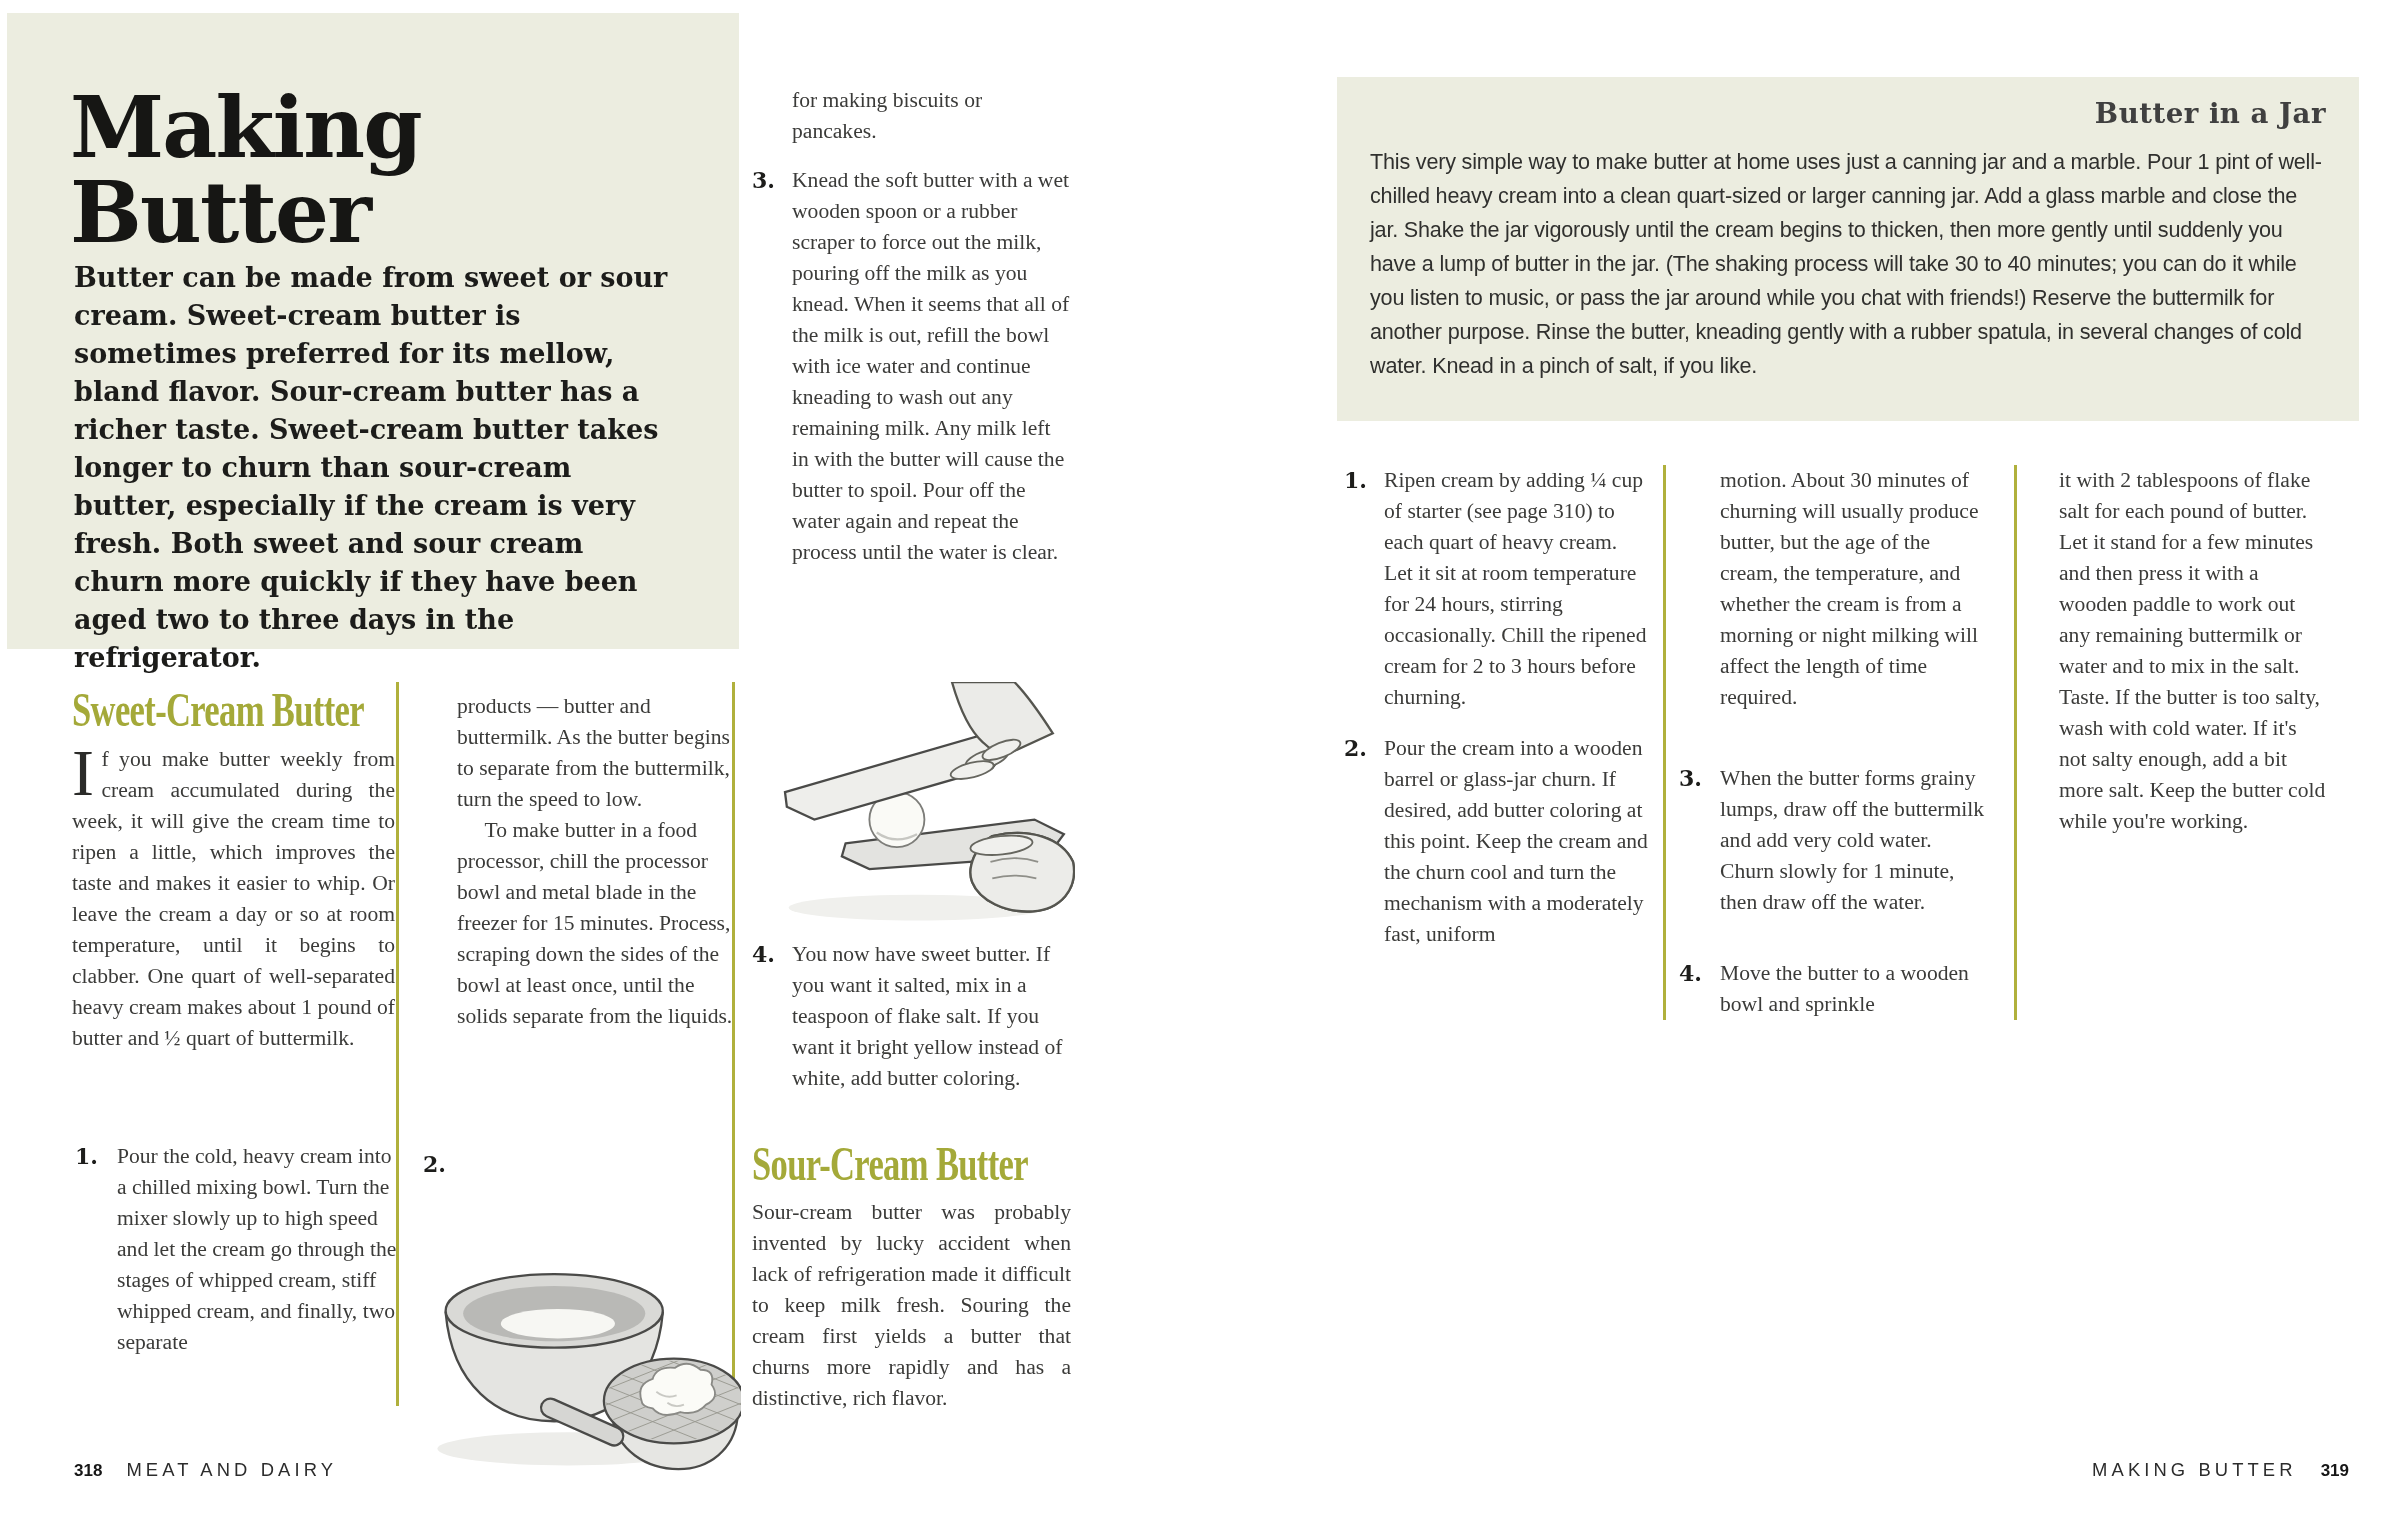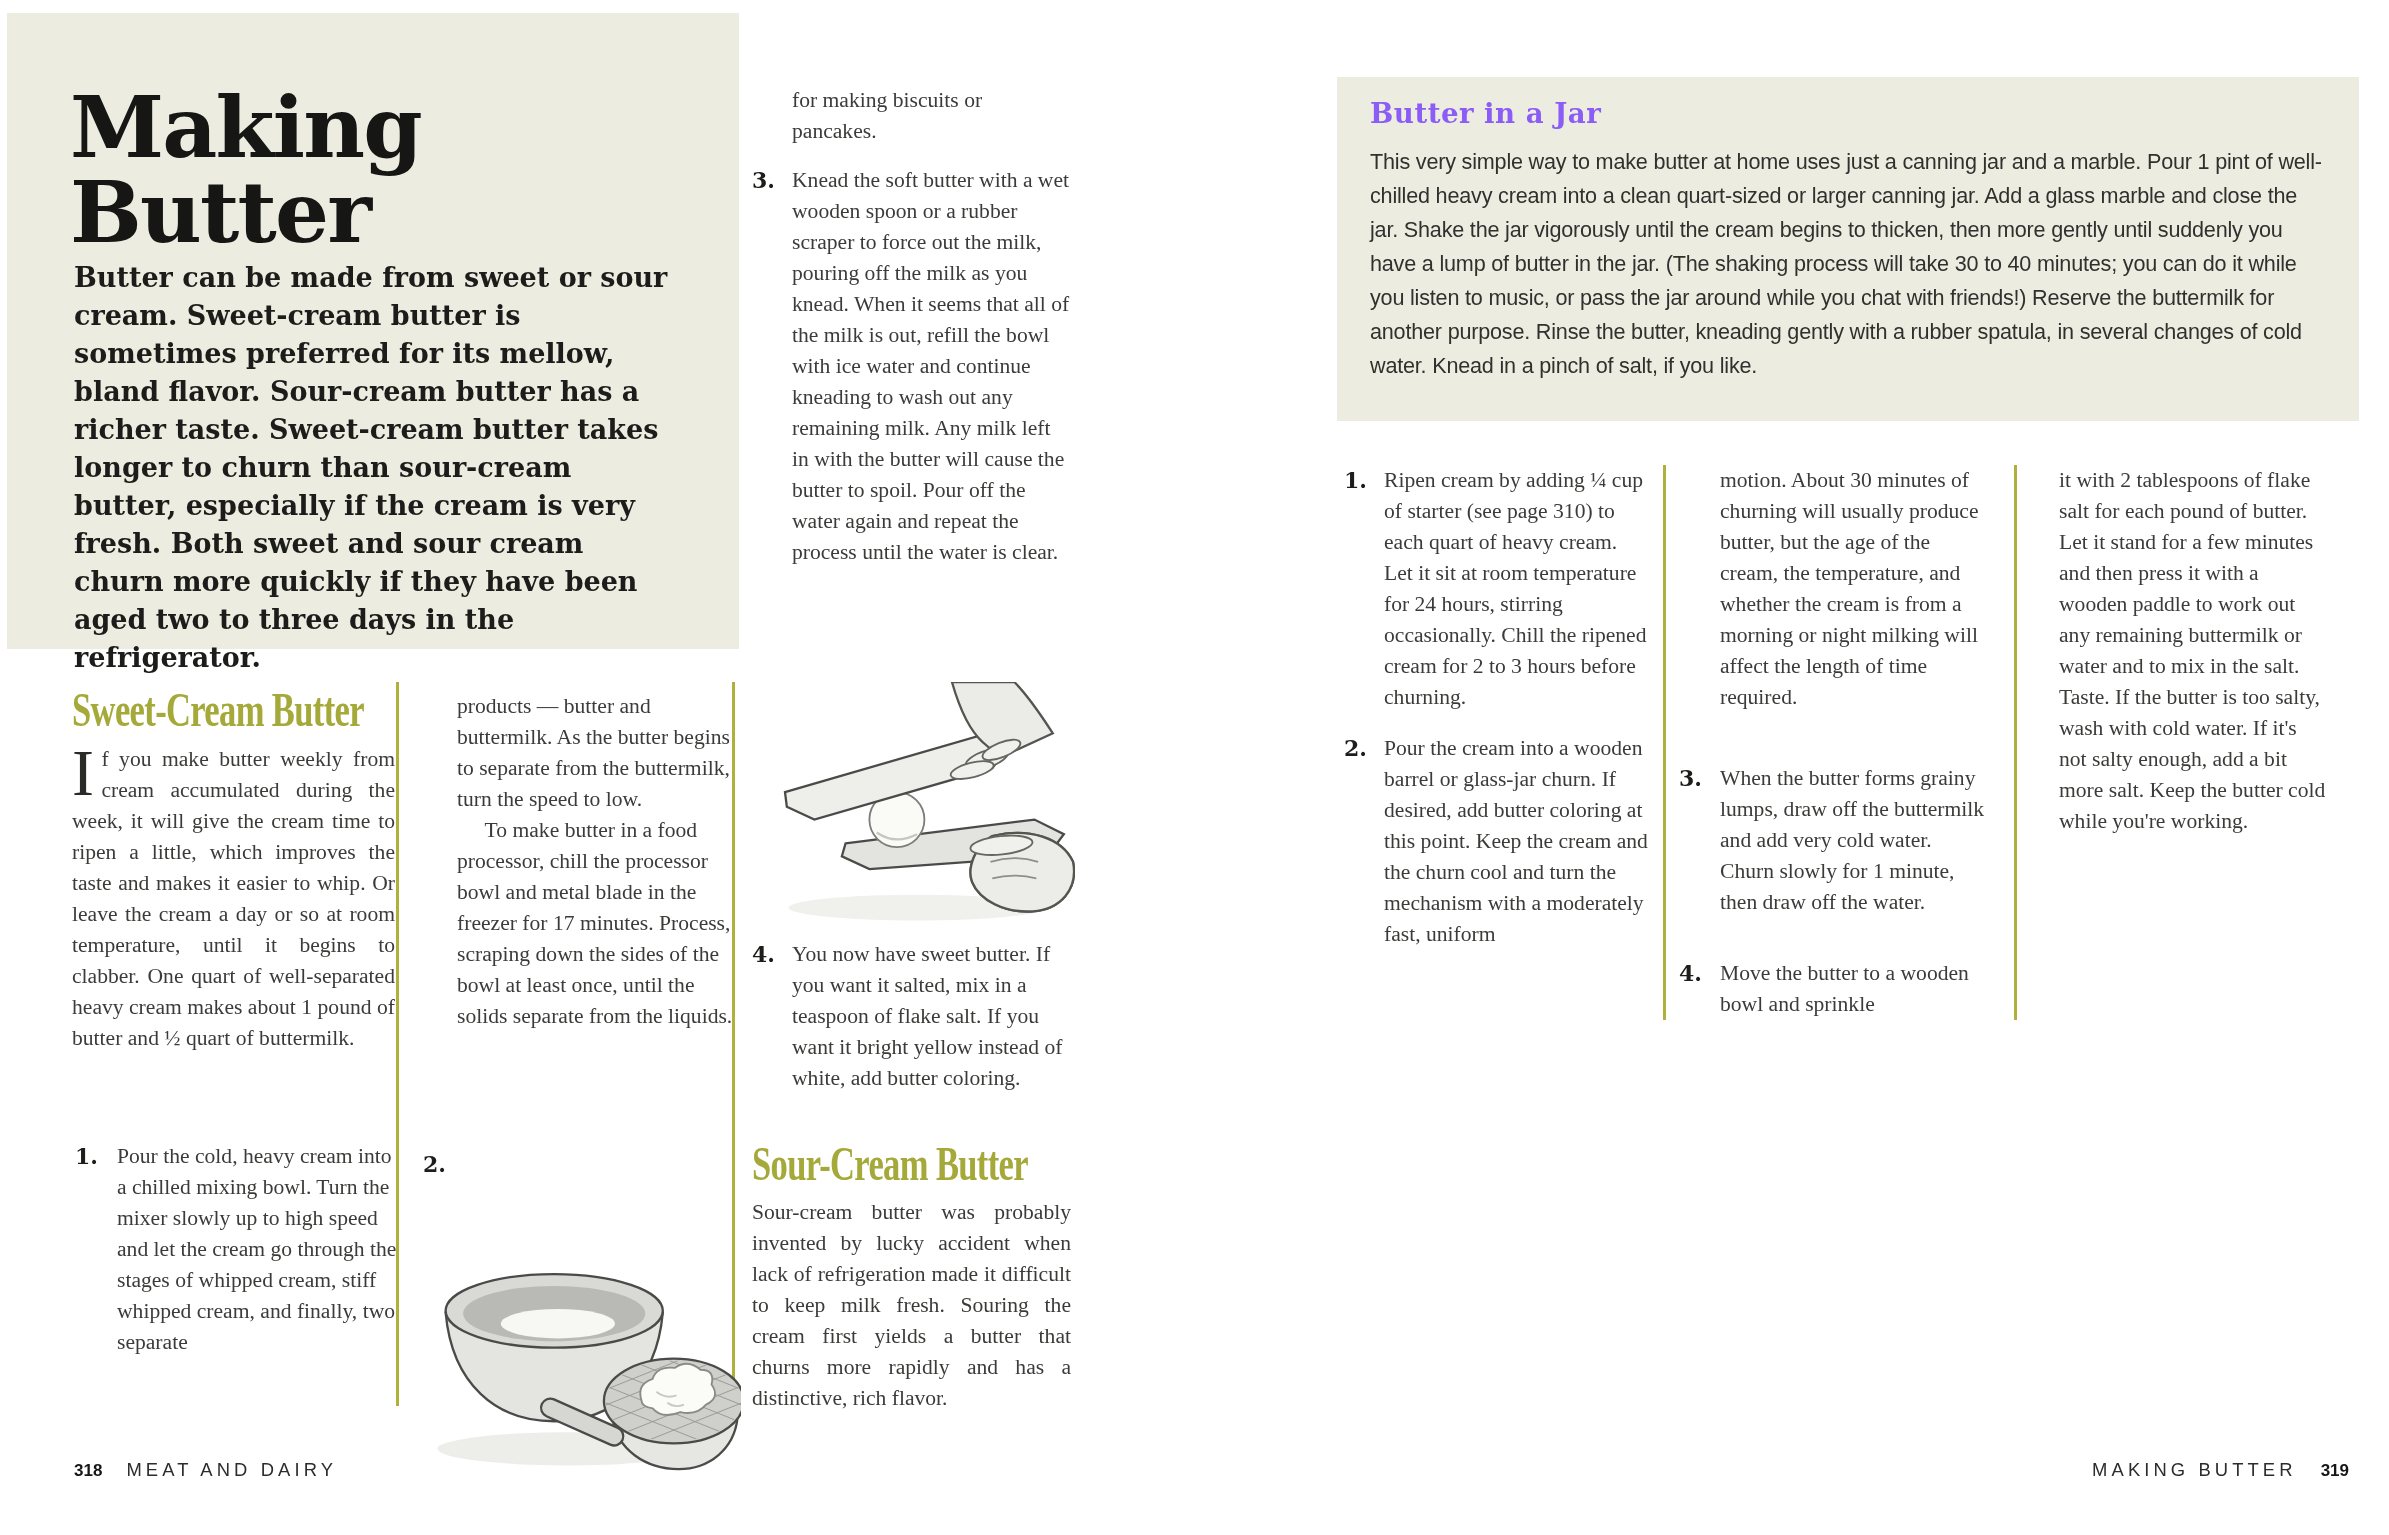"Butter in a Jar" .jar-title { color: #8b5cf6 -> #404040; text-align: left -> right }
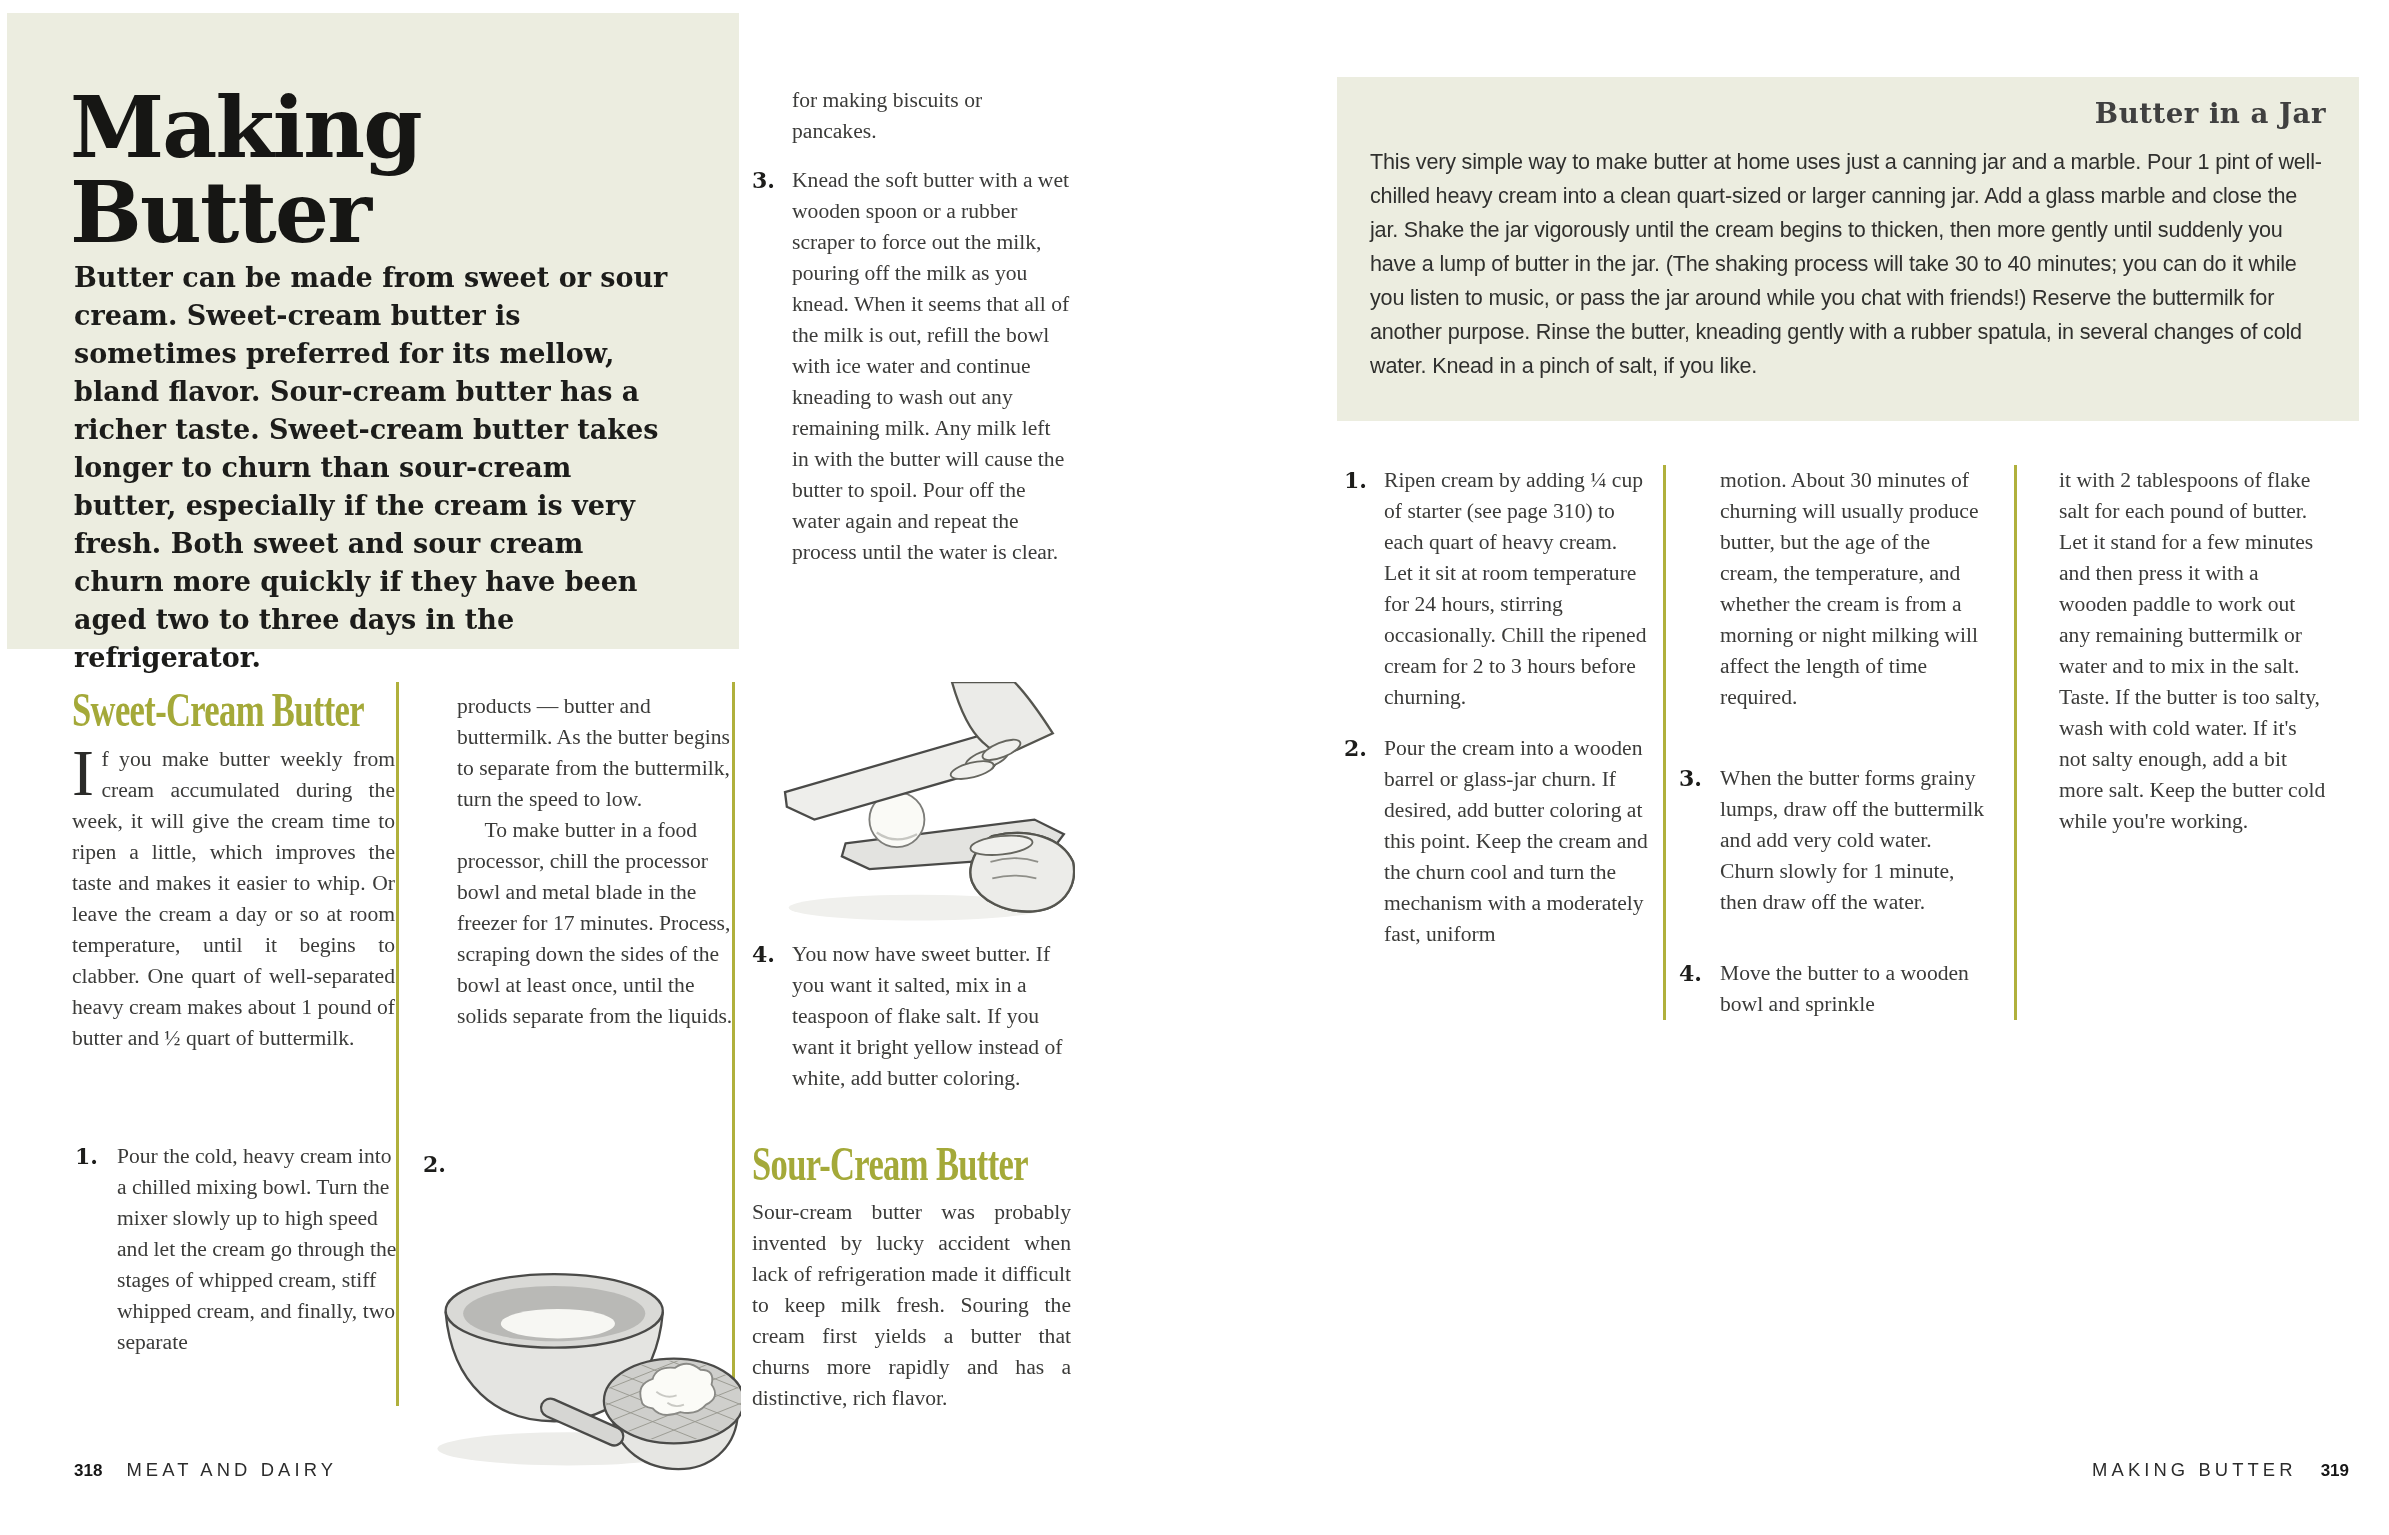"To make butter in a" div.indent { text: 17 -> 15 }
